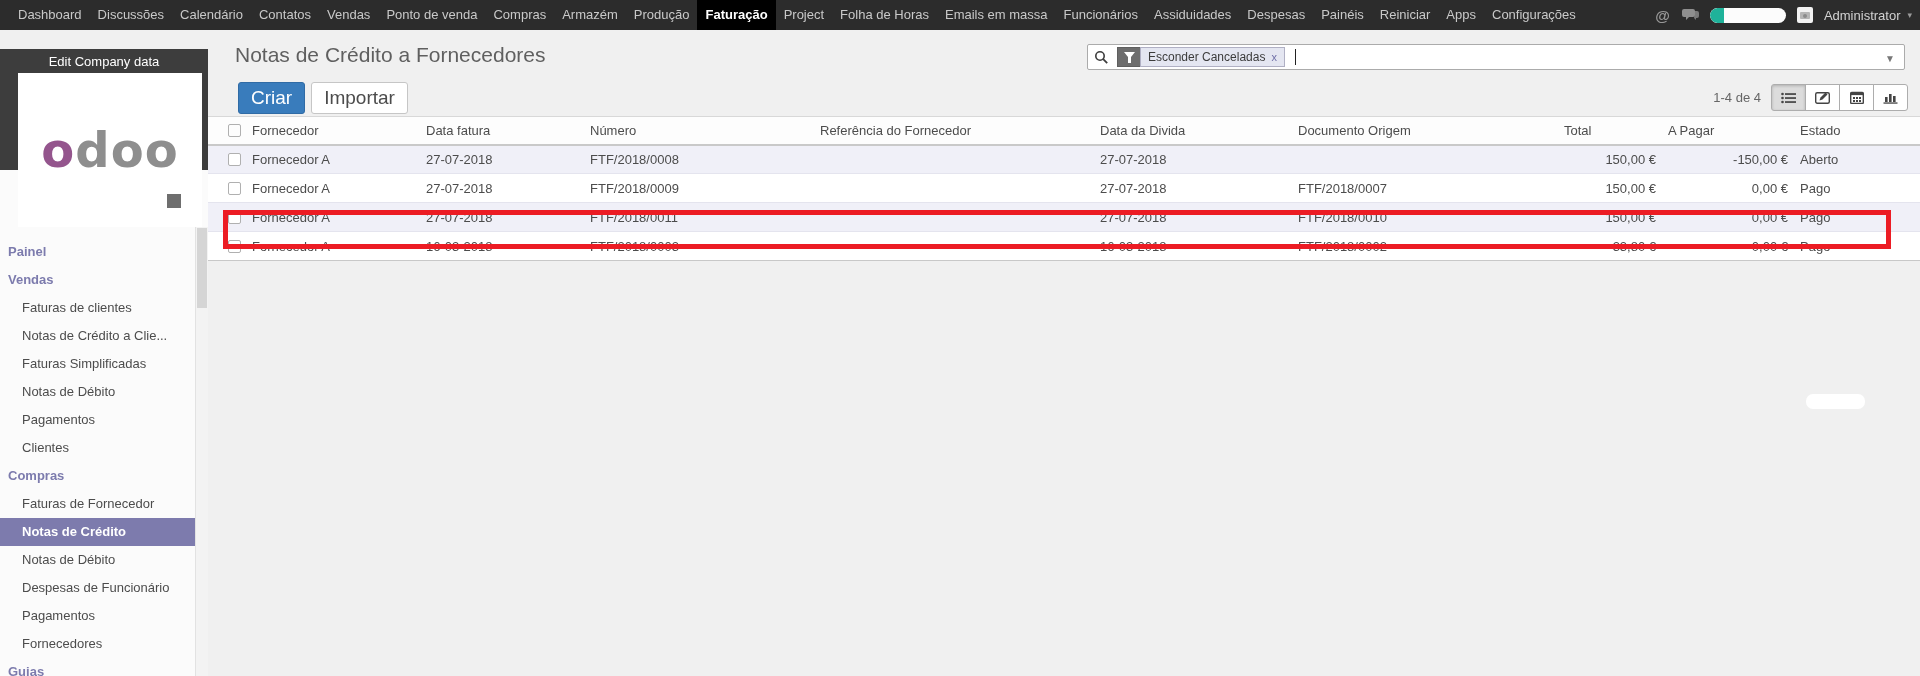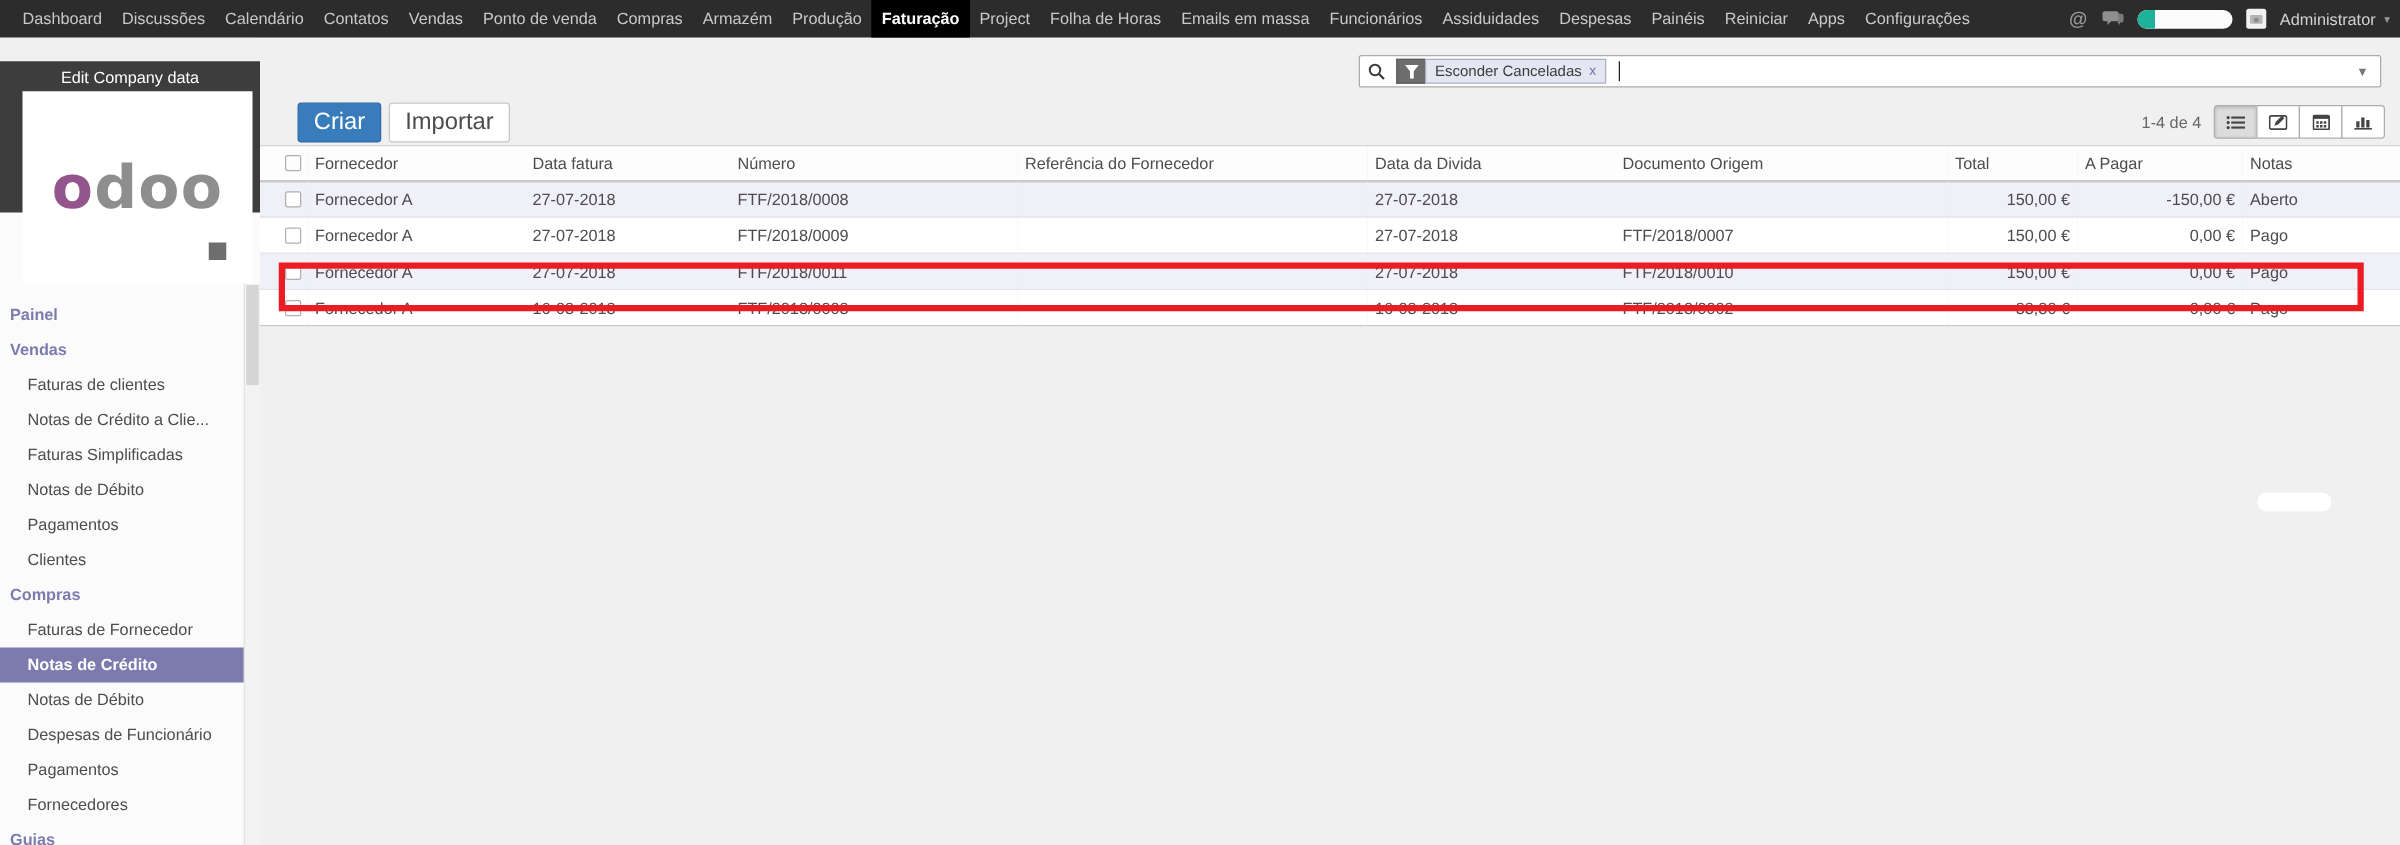"Notas de Crédito a Fornecedores" h1.page-title { html: none -> <h1>Notas de Crédito a Fornecedores</h1> }
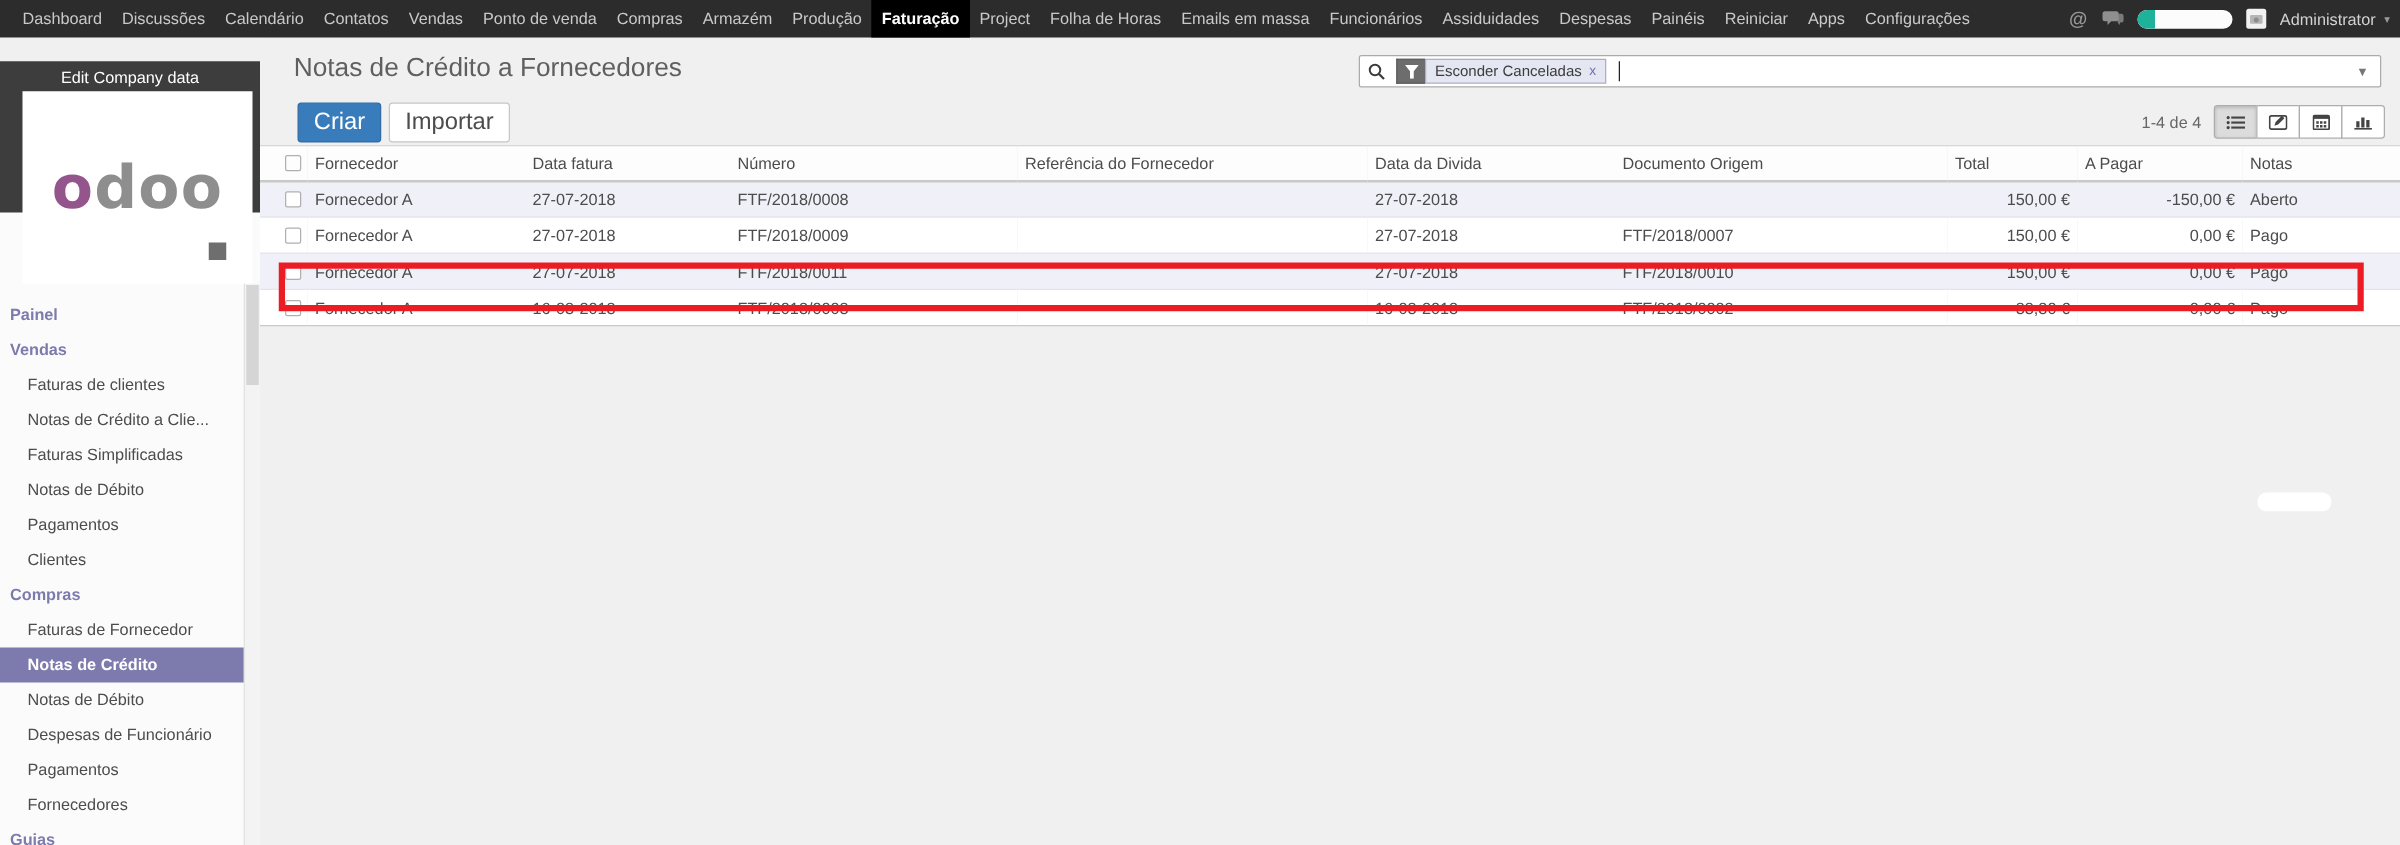"Notas" th { text: Notas -> Estado }
